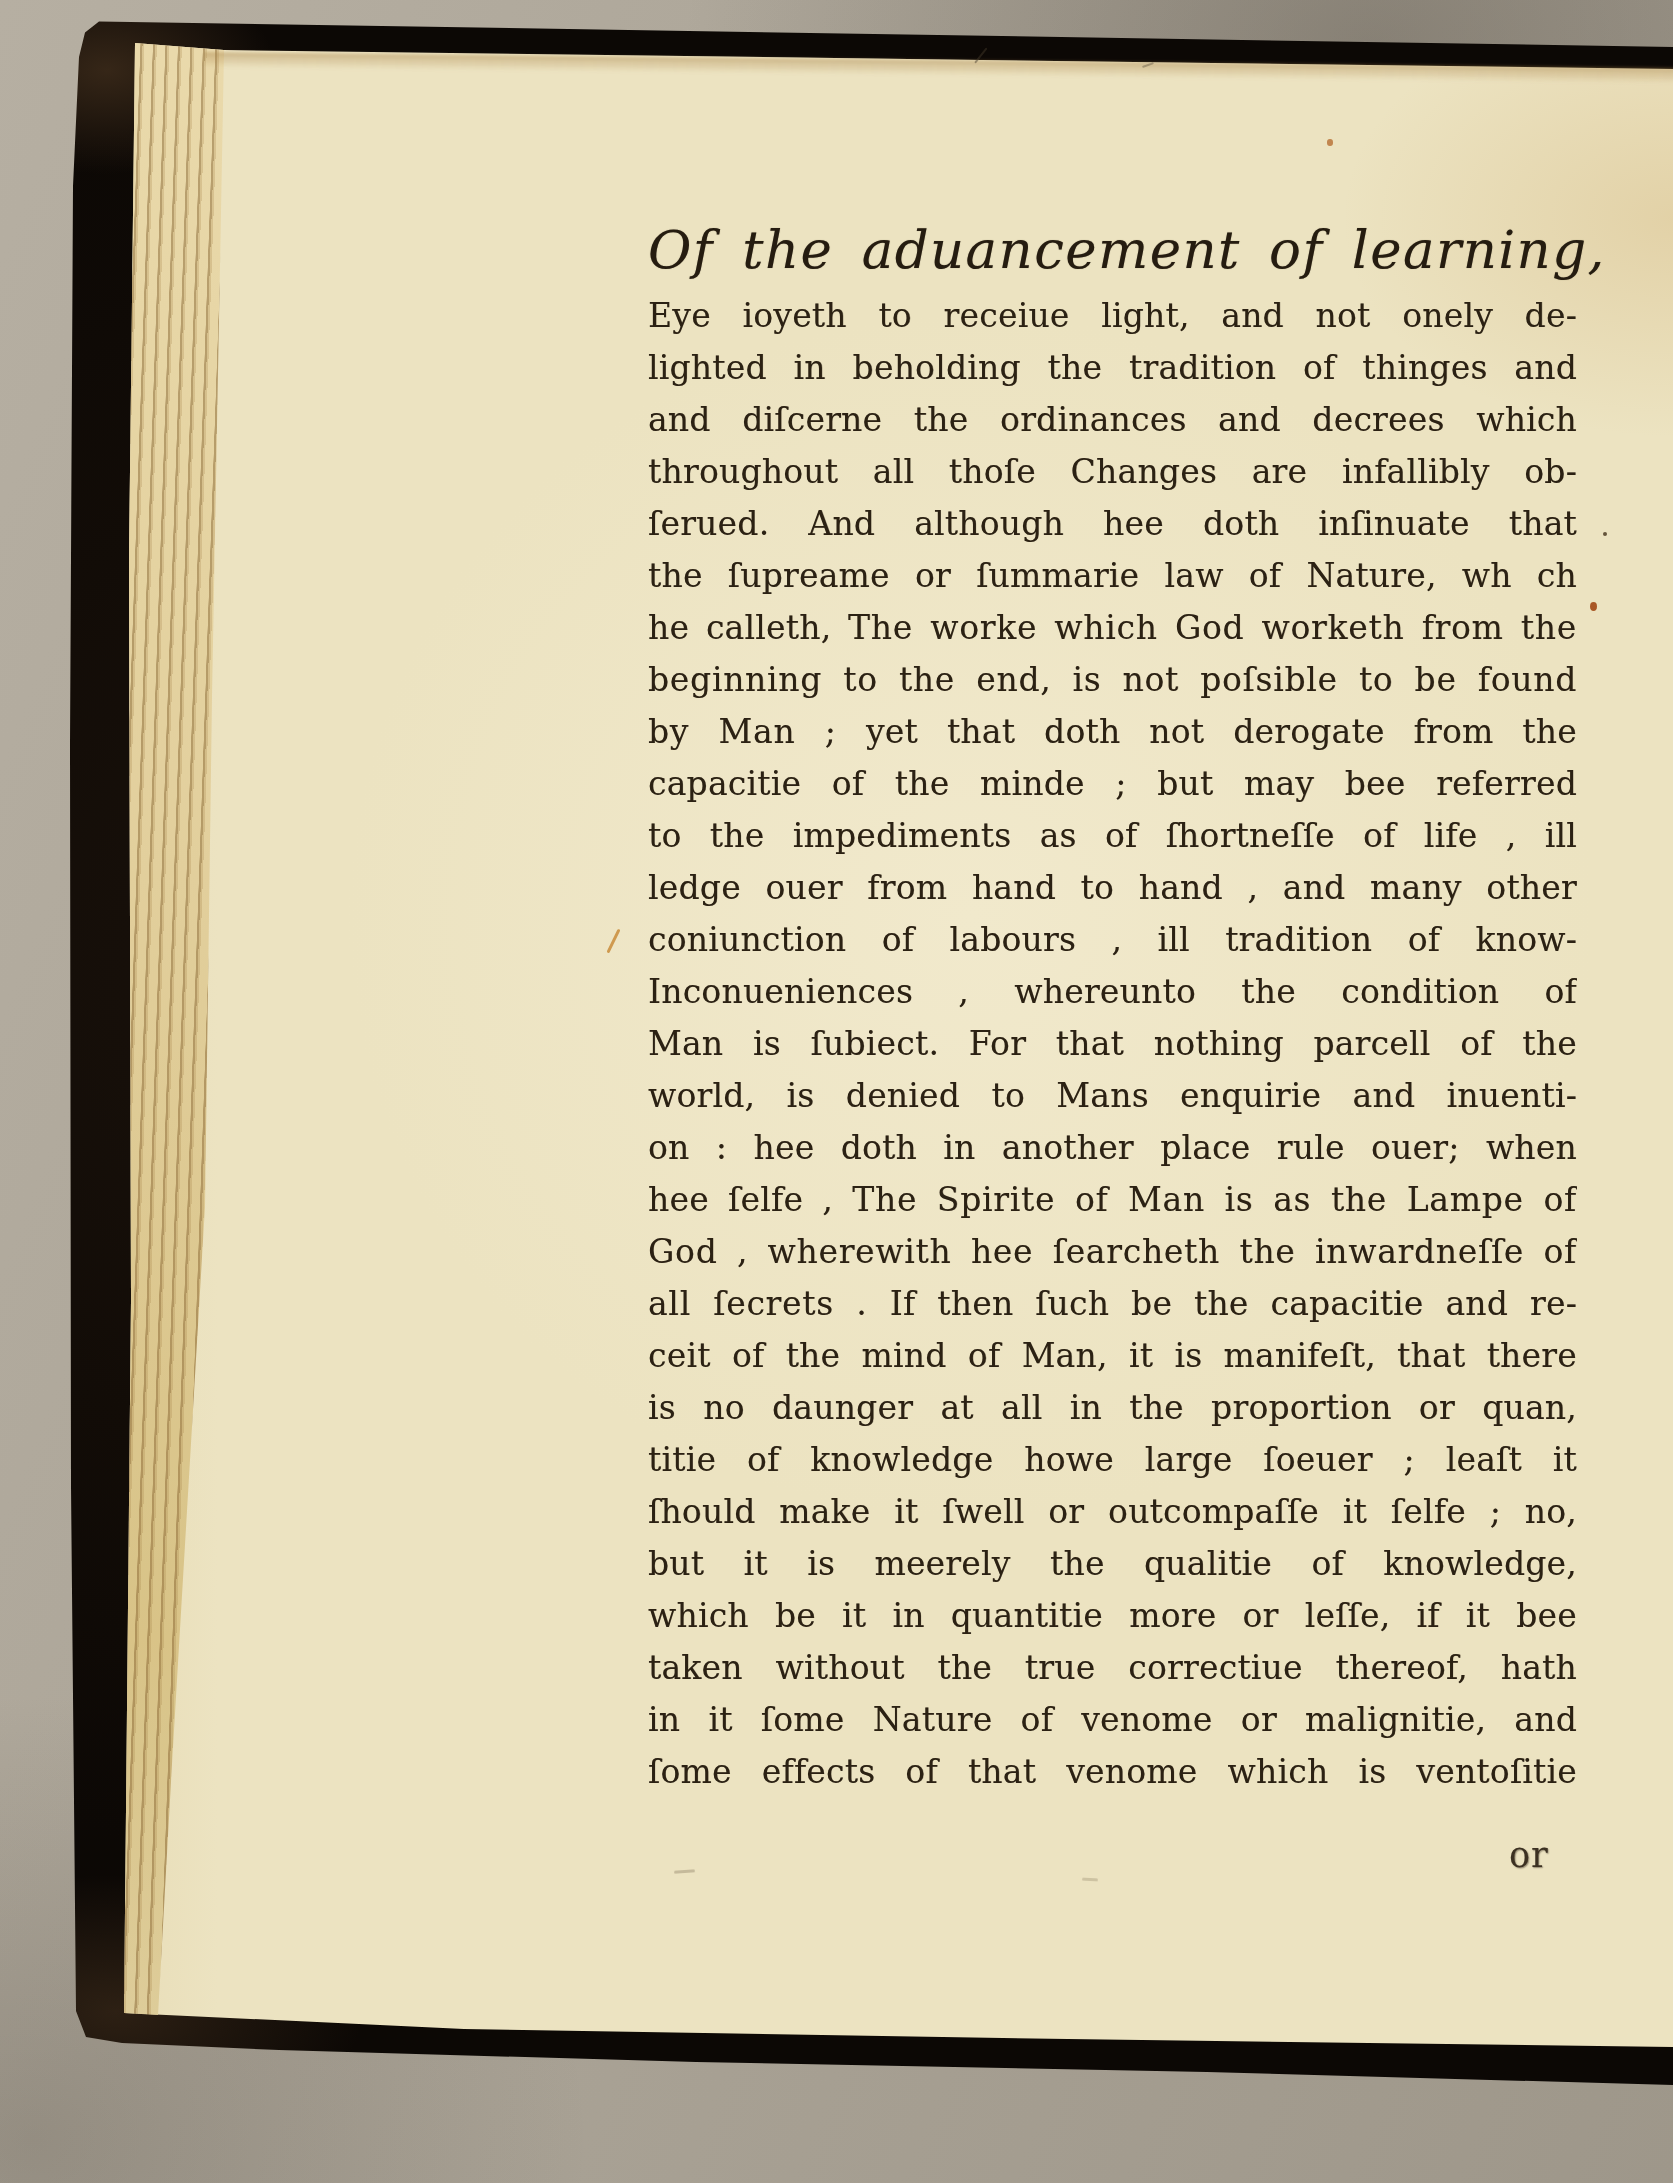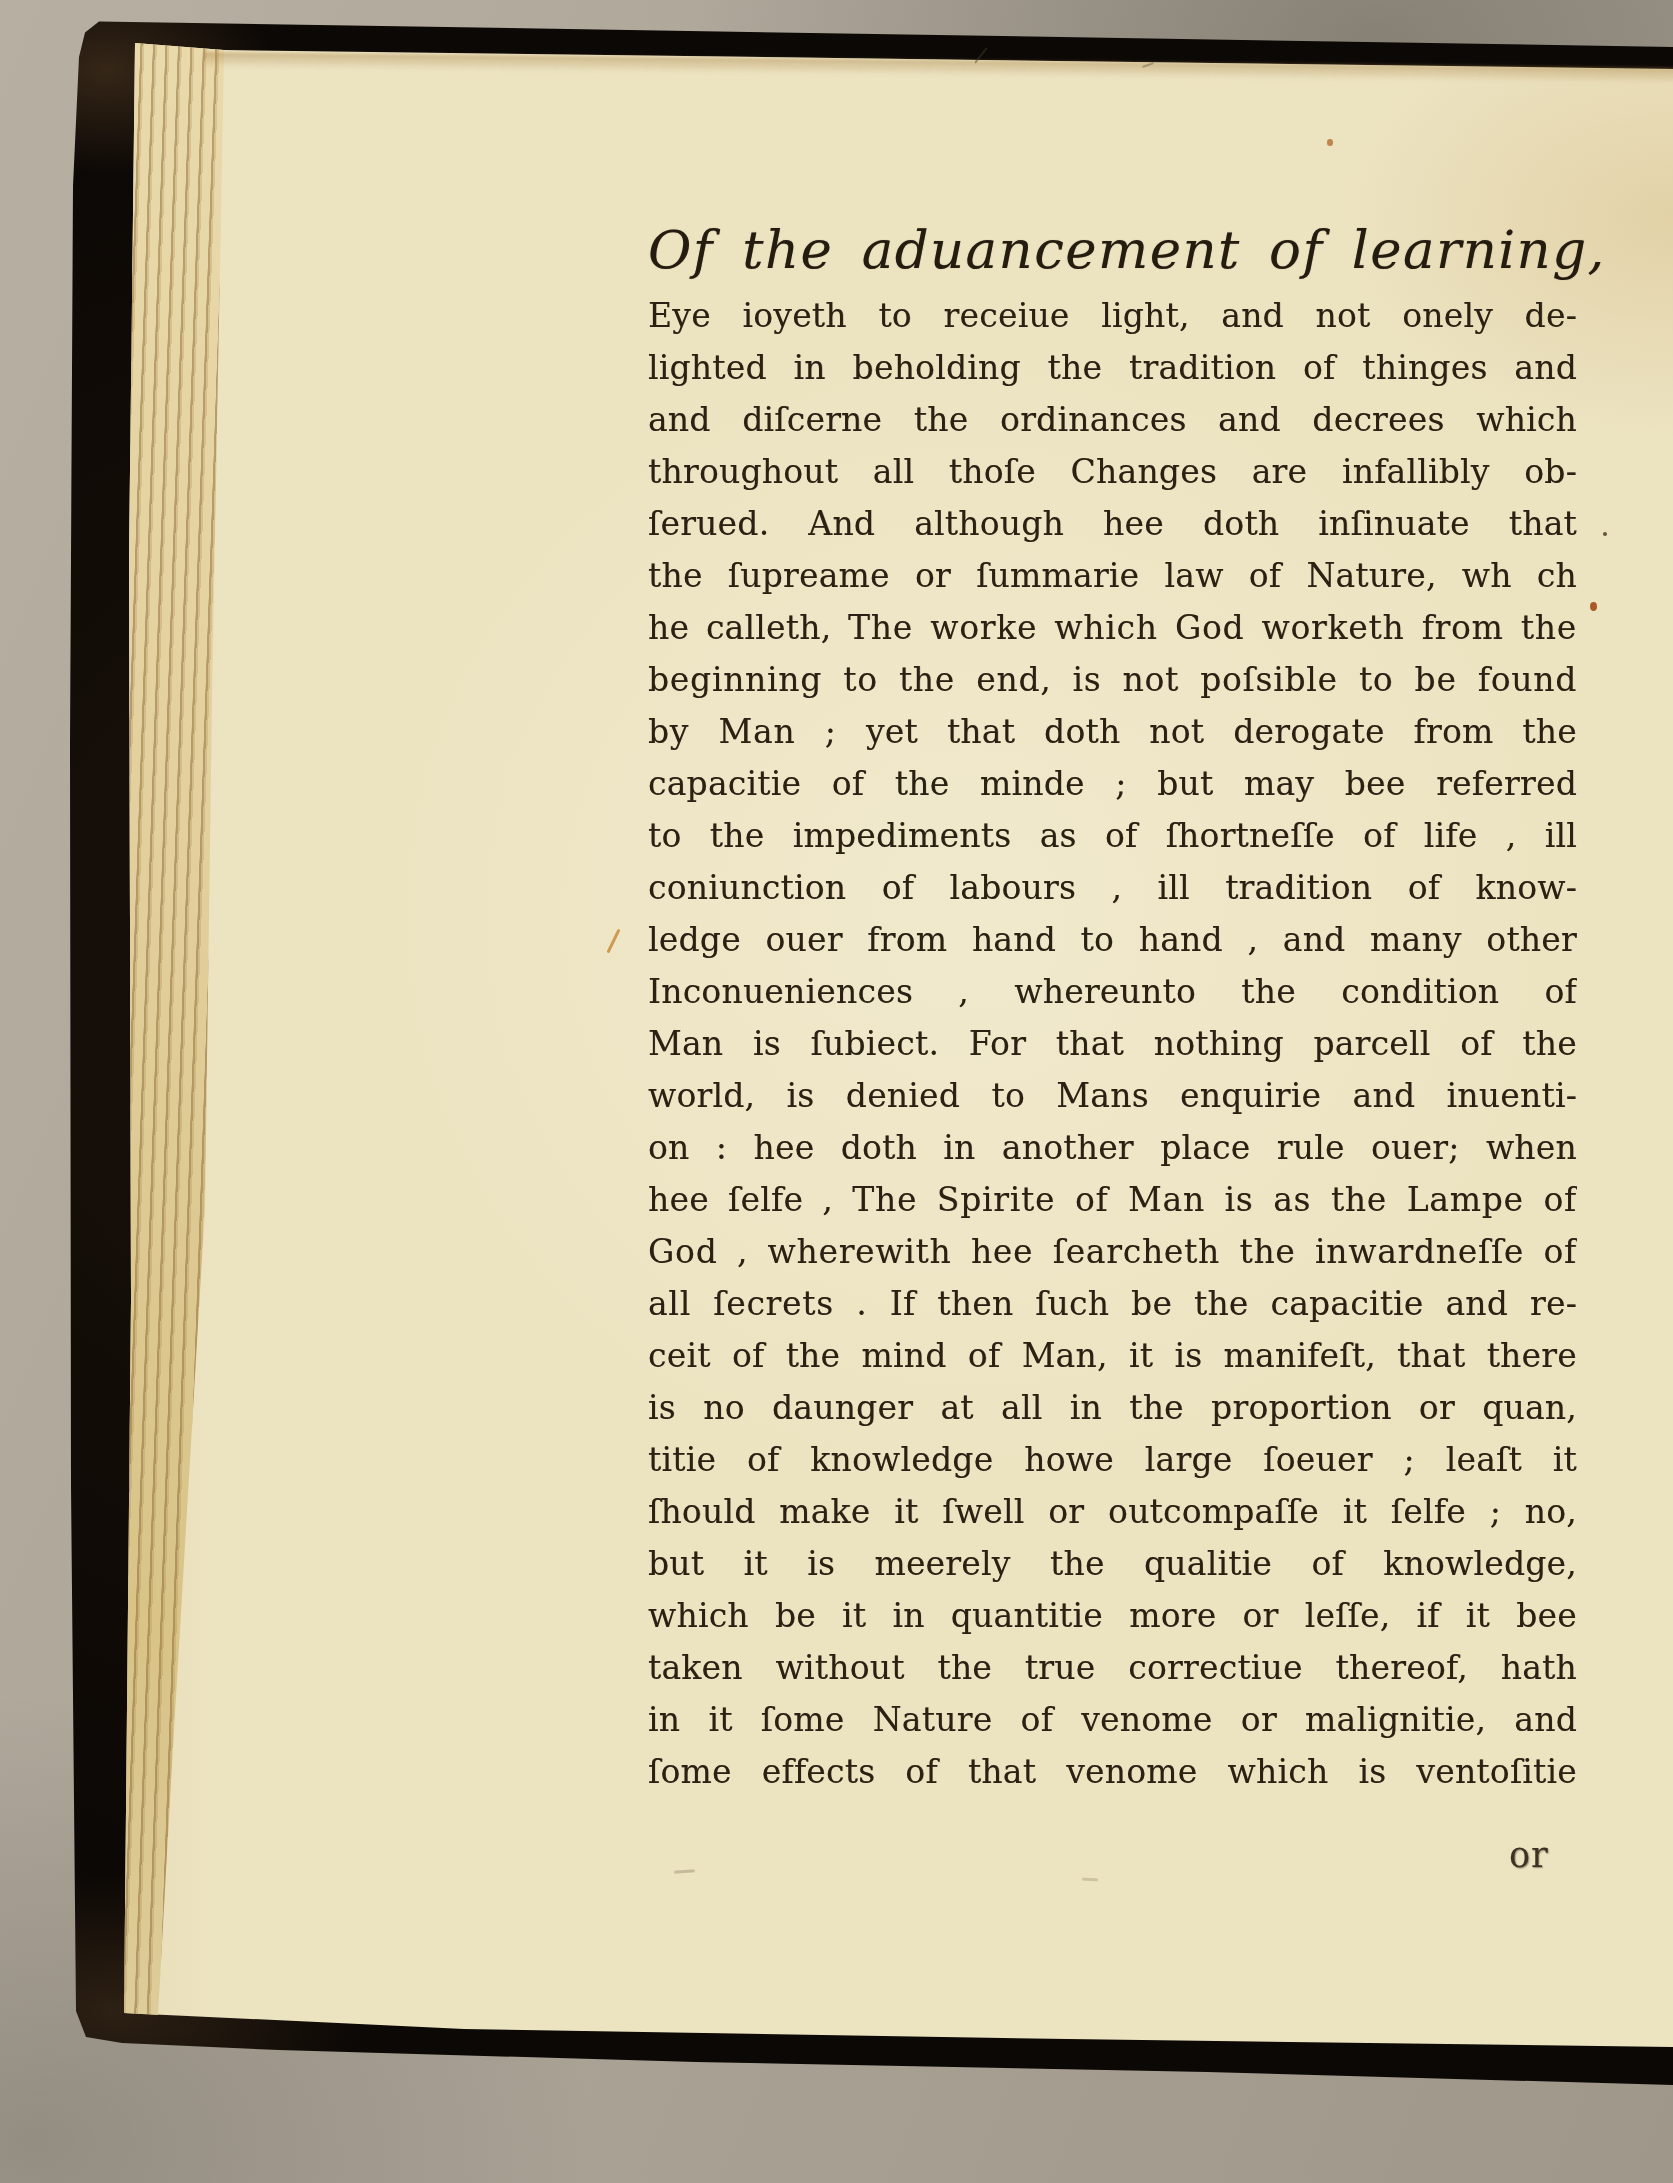"coniunction of labours , ill" div.bline { order: before "ledge ouer from hand to" -> after "ledge ouer from hand to" }
